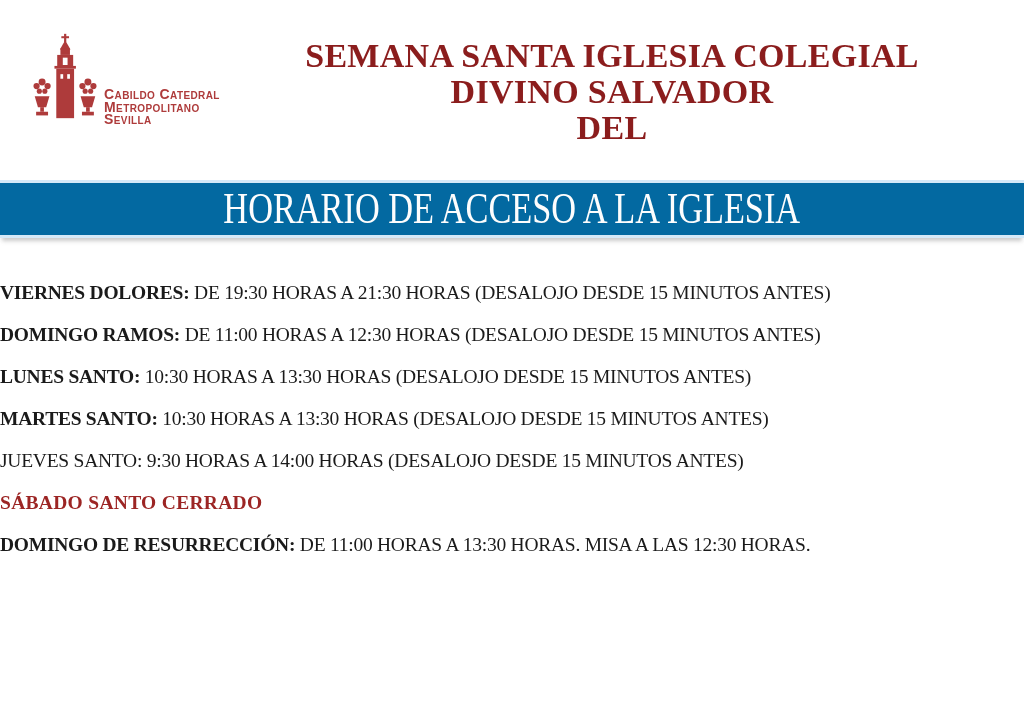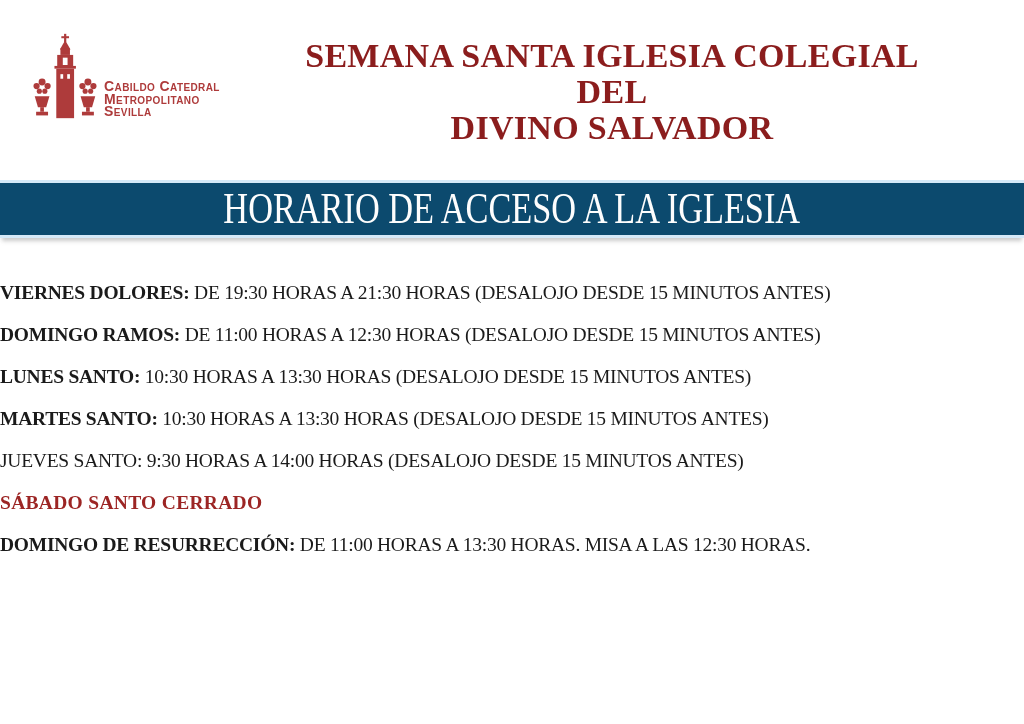"Cabildo Catedral" .logo-text { top: 80px -> 88px }
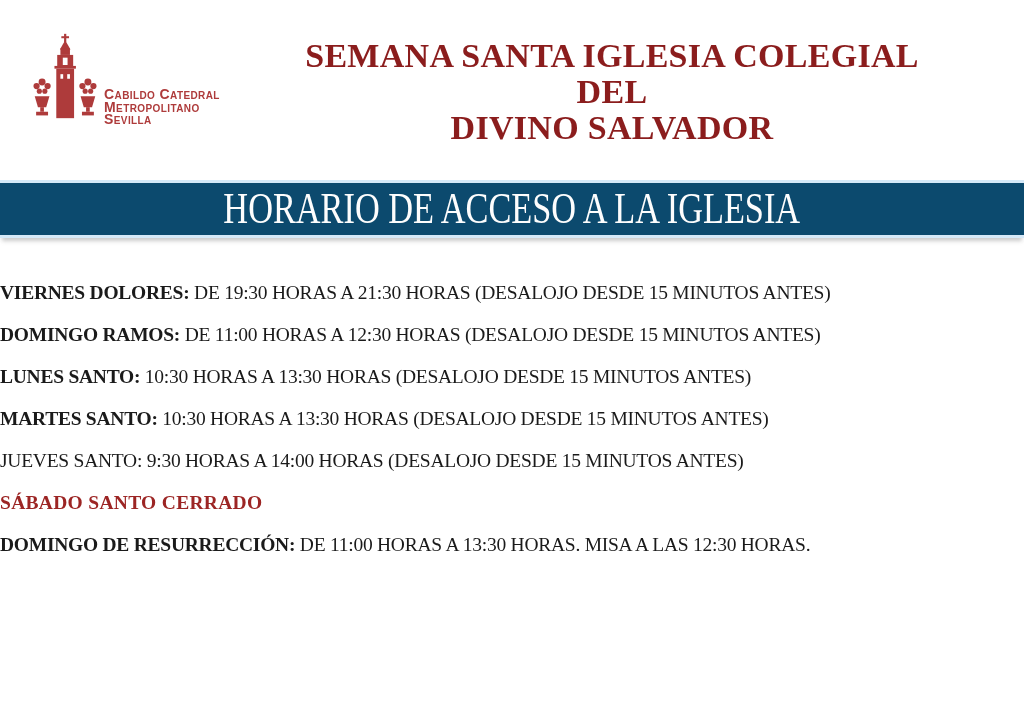"DEL" div { order: before "DIVINO SALVADOR" -> after "DIVINO SALVADOR" }
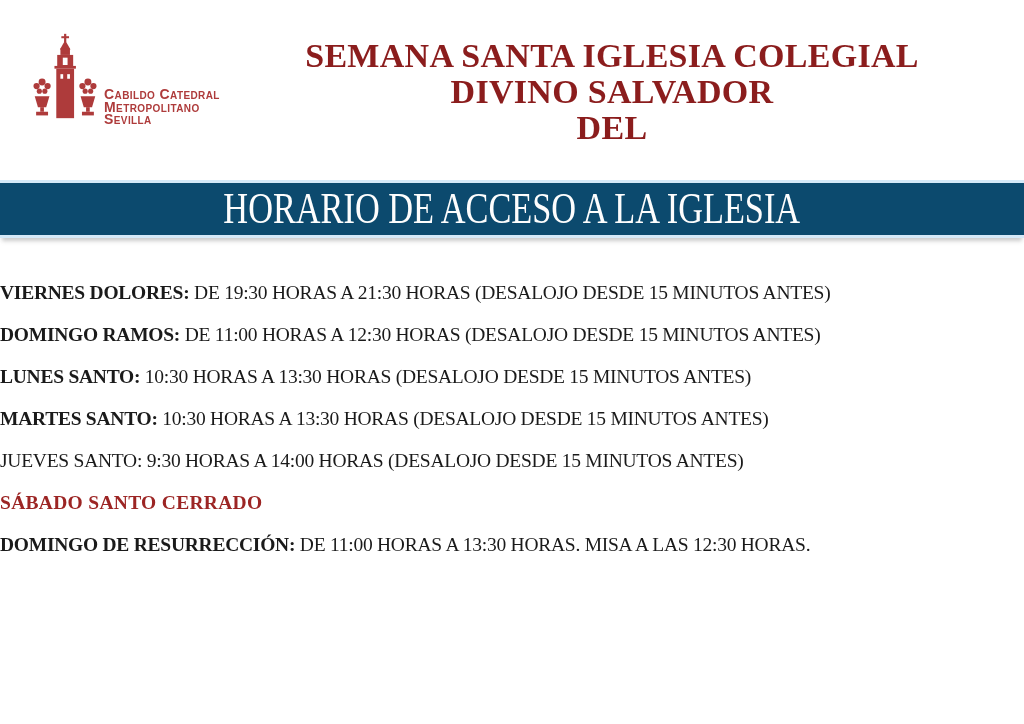"HORARIO DE ACCESO A LA" .banner { background: #0c4a6e -> #0369a1 }
